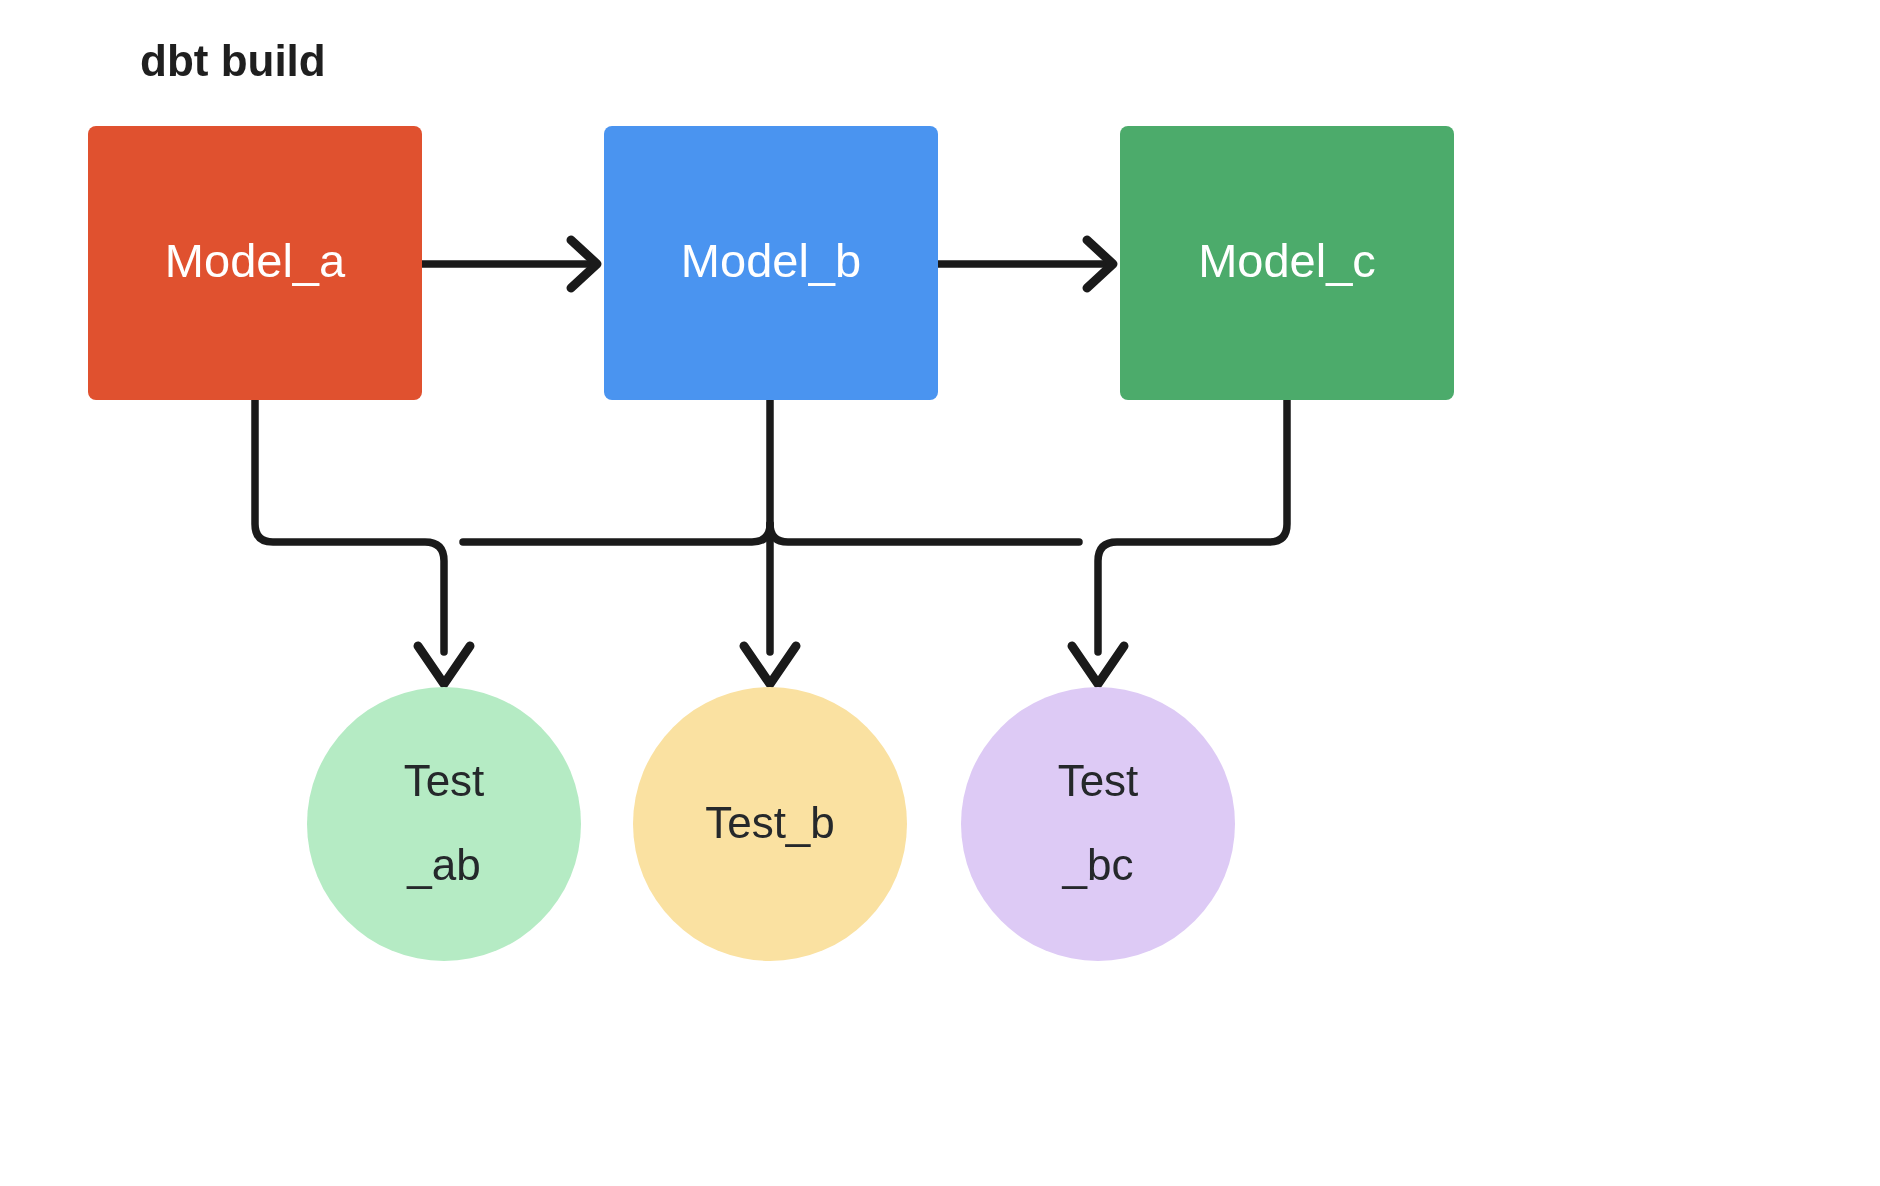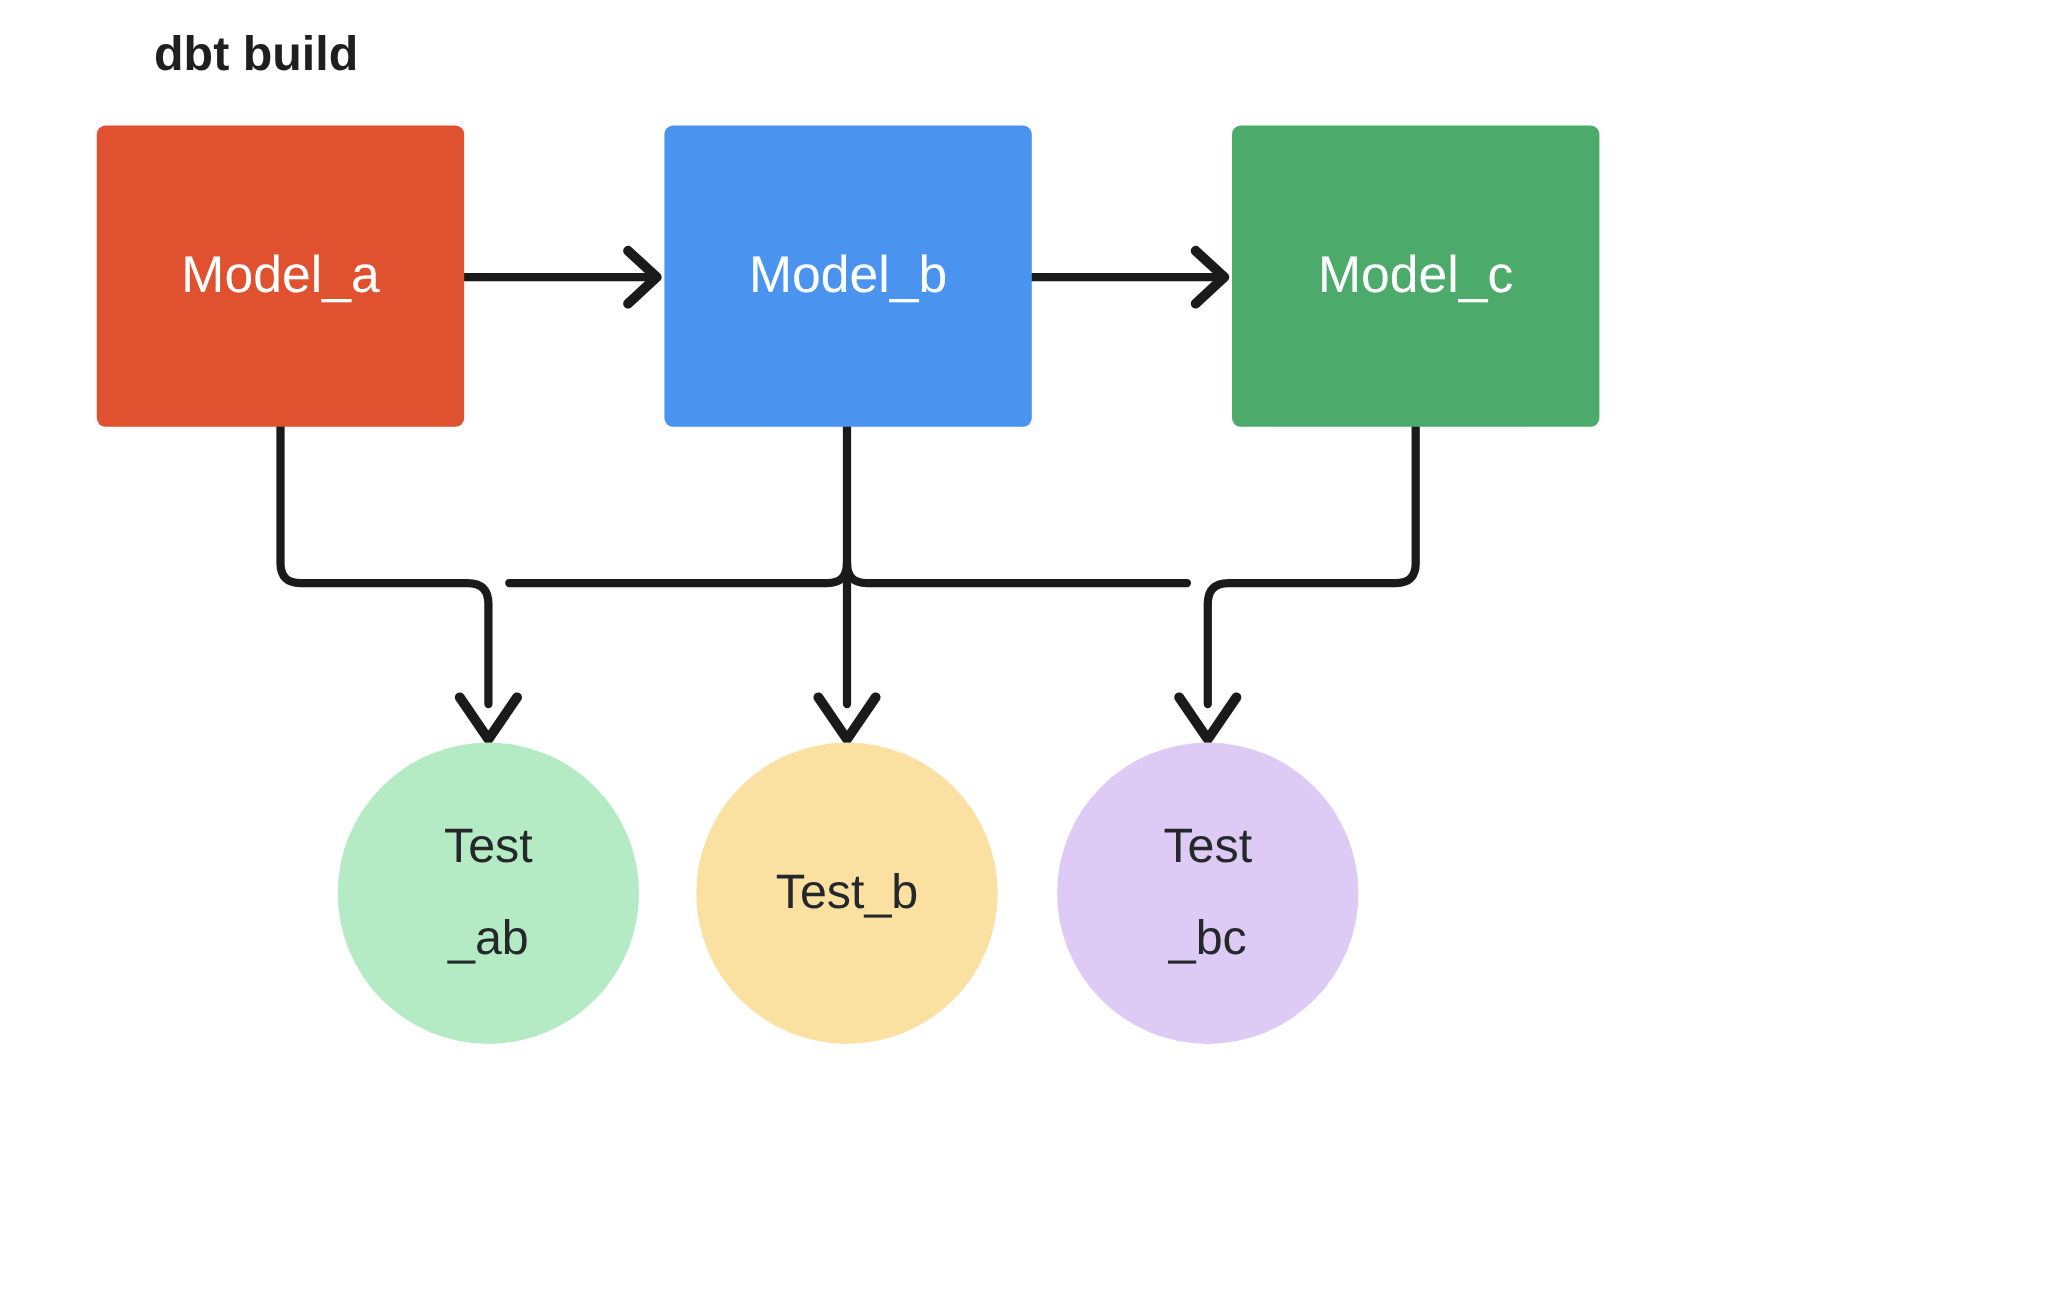"dbt build" #canvas { margin-top: none -> 12px }
